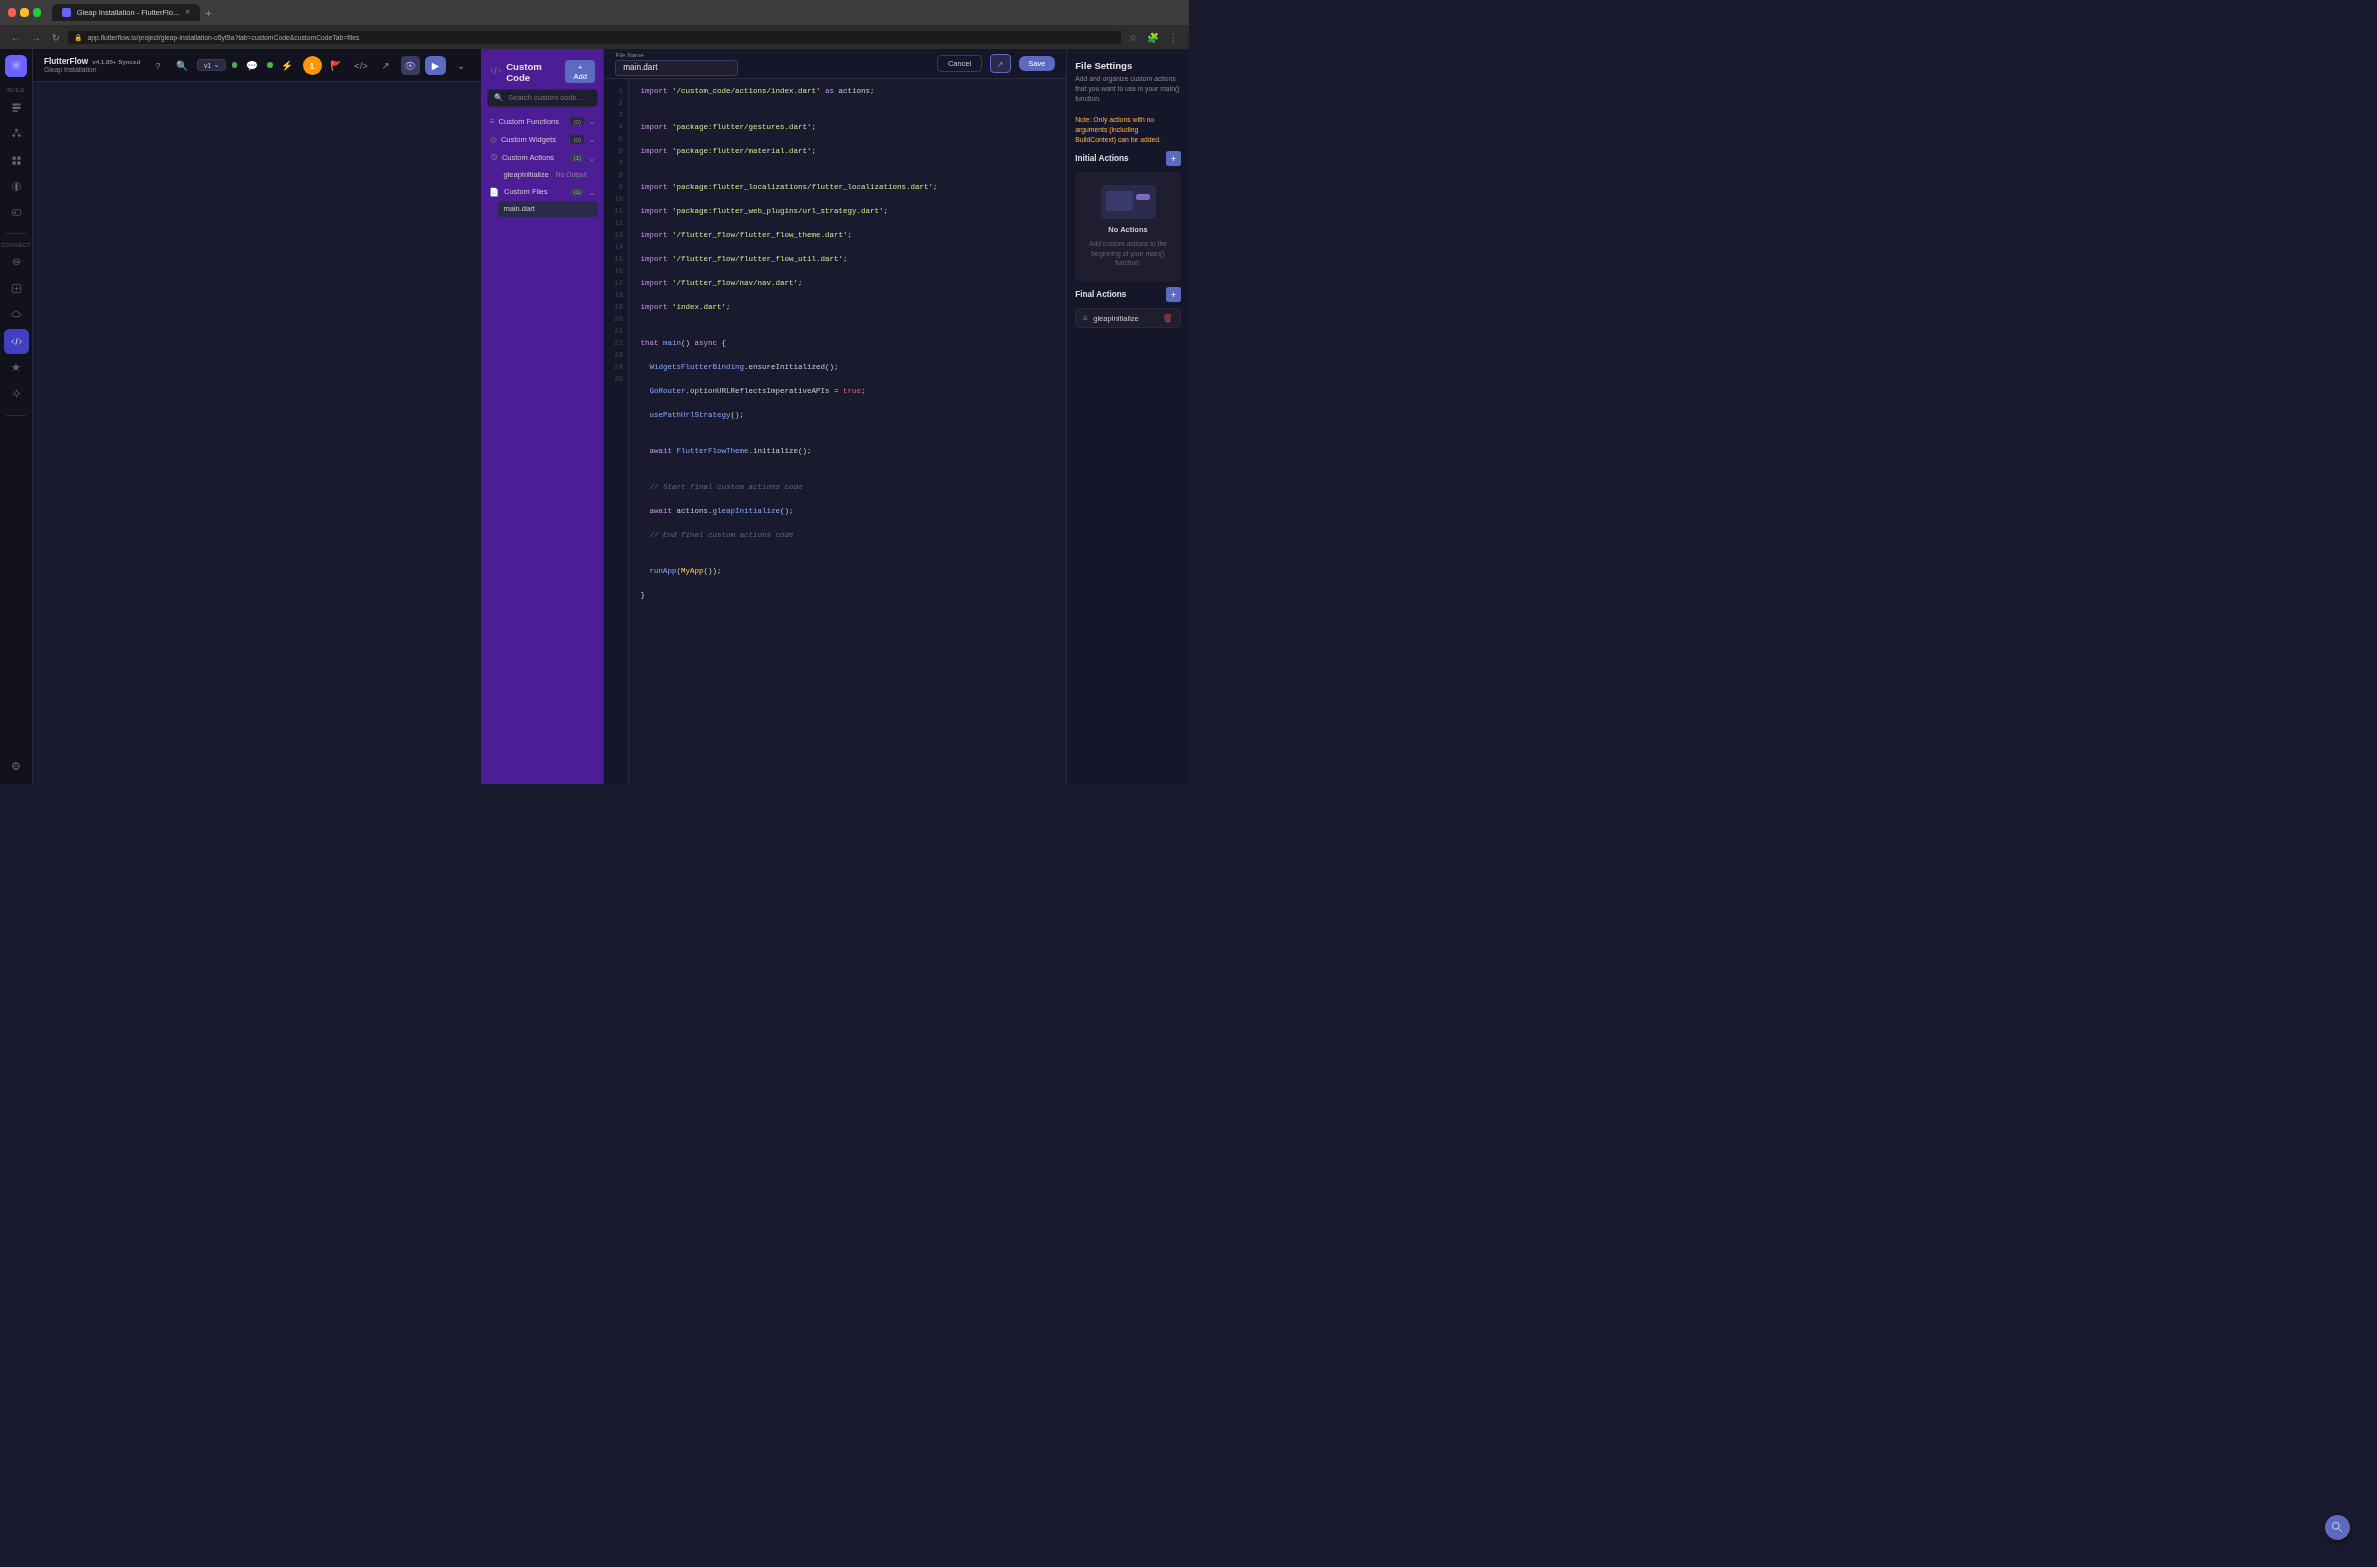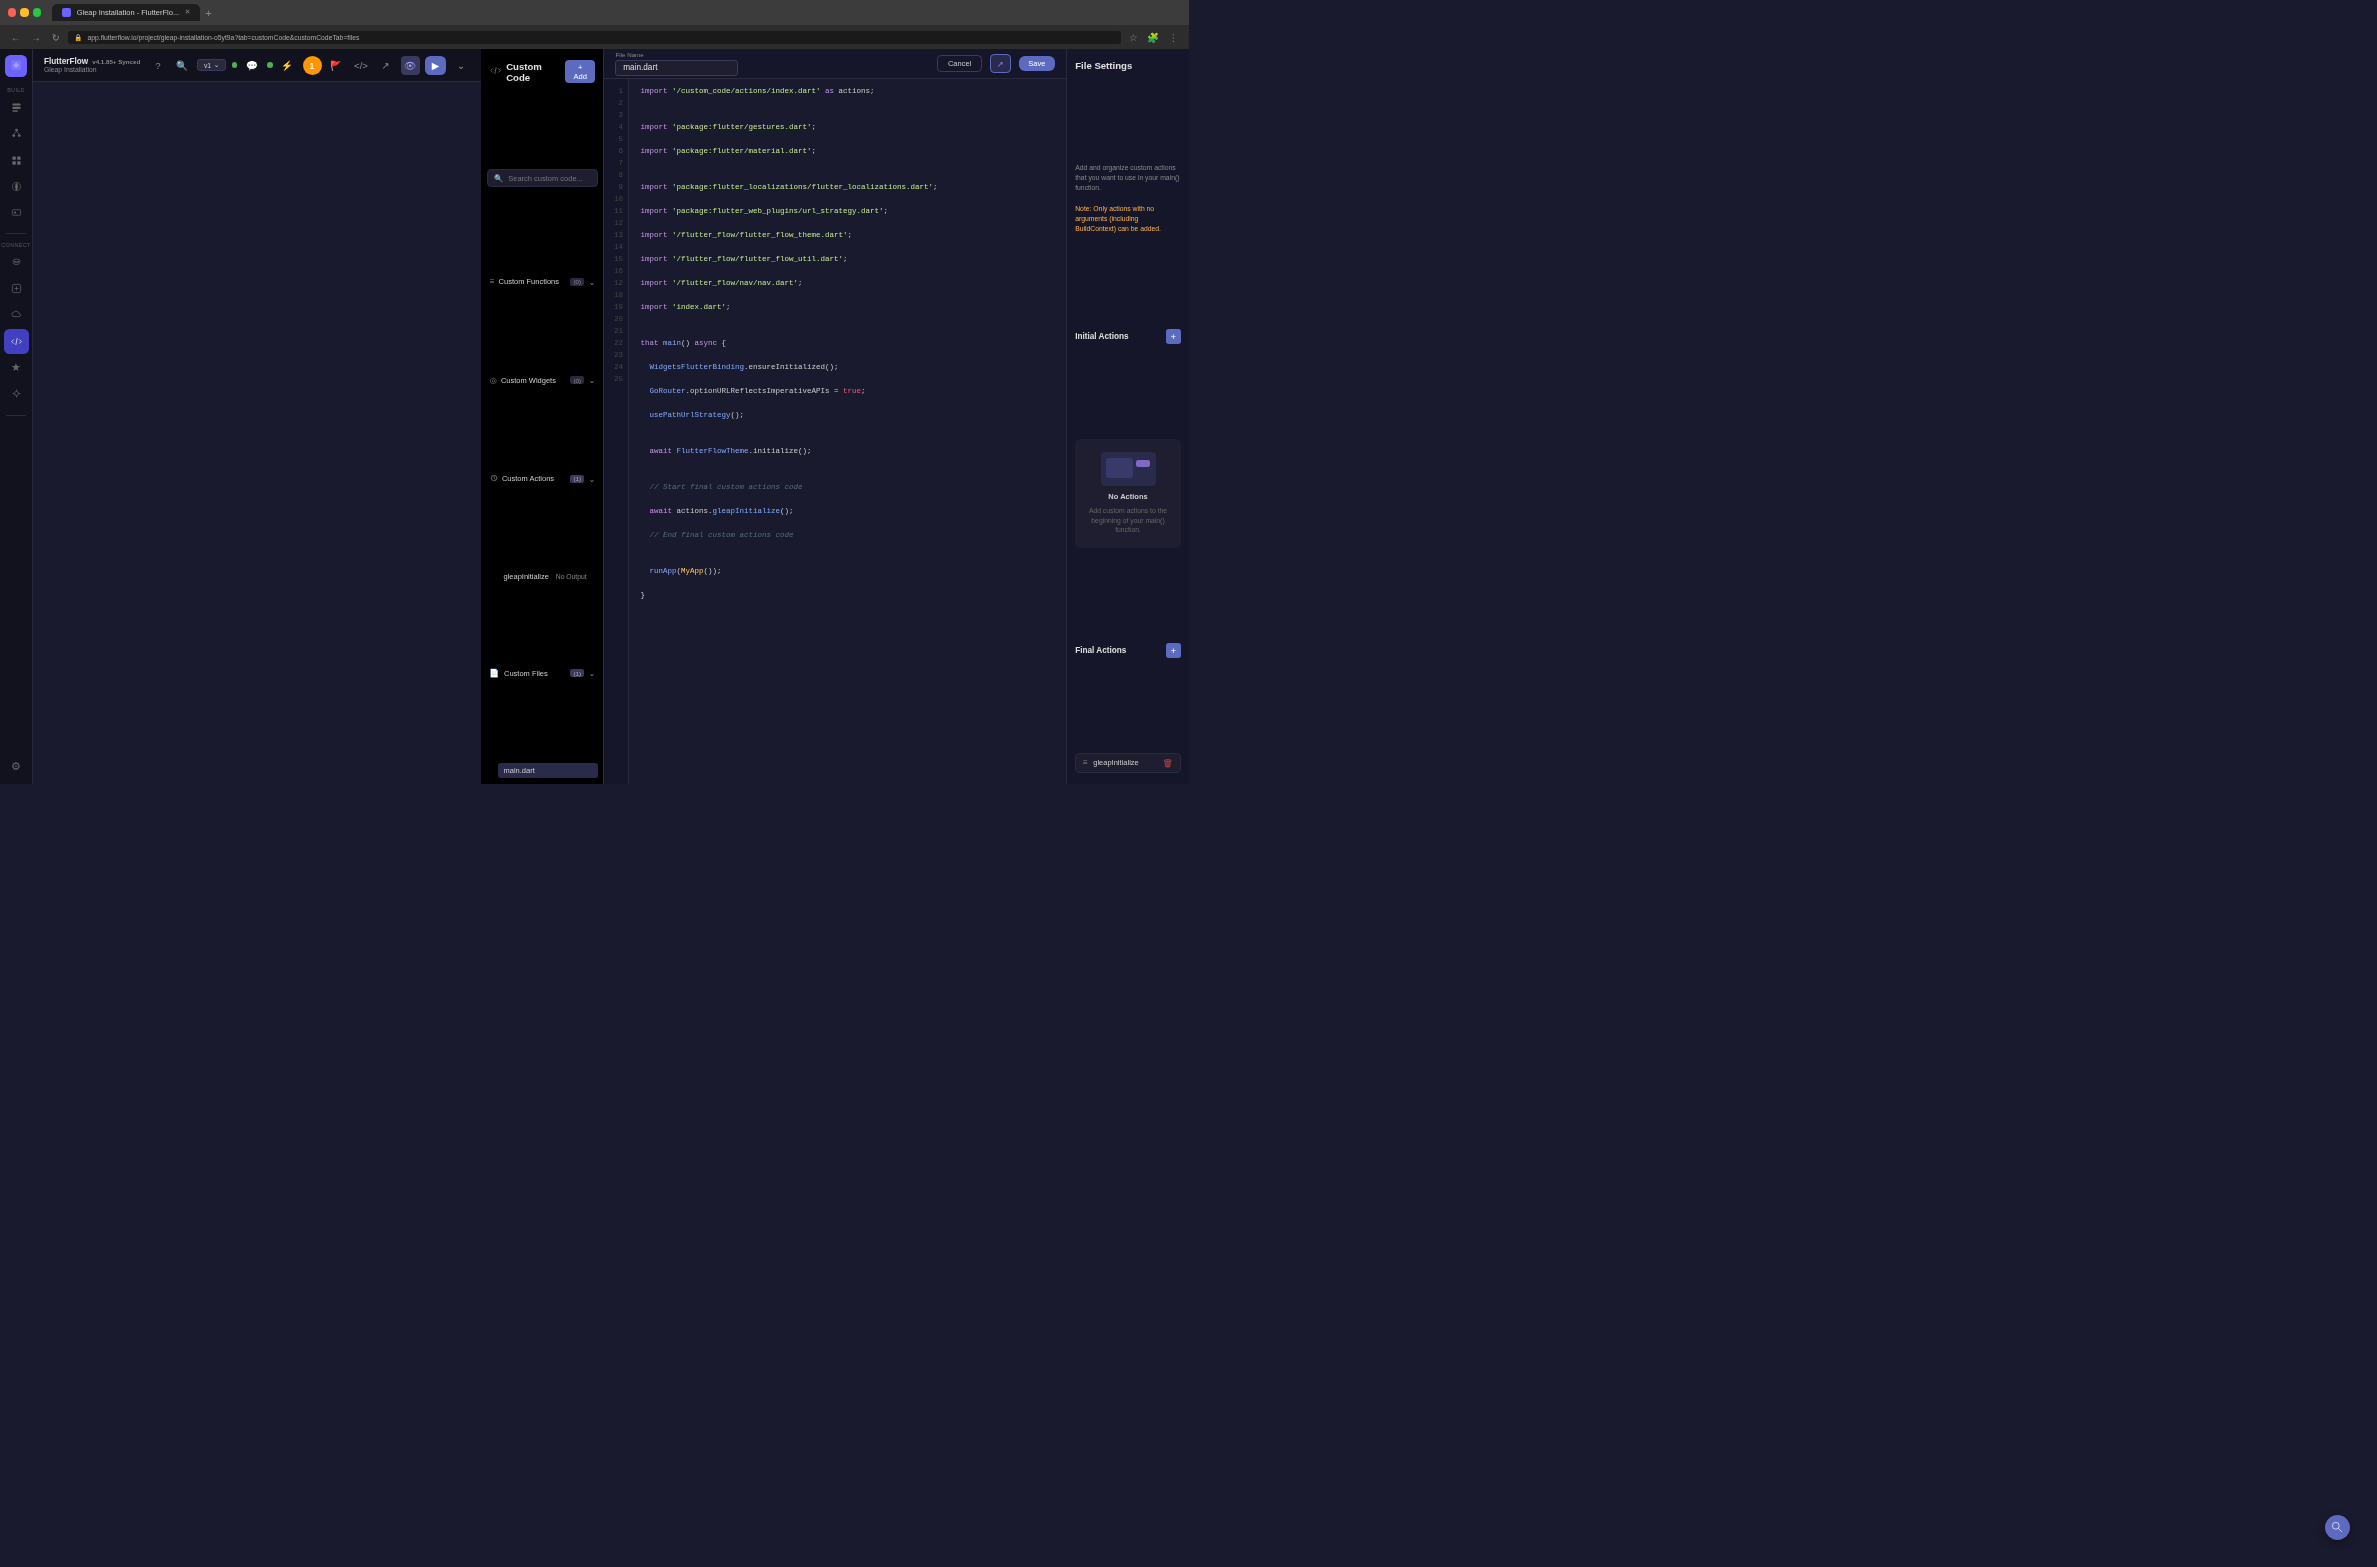"Custom Code" .left-panel { background: #000000 -> #4c1d95; justify-content: space-between -> none }
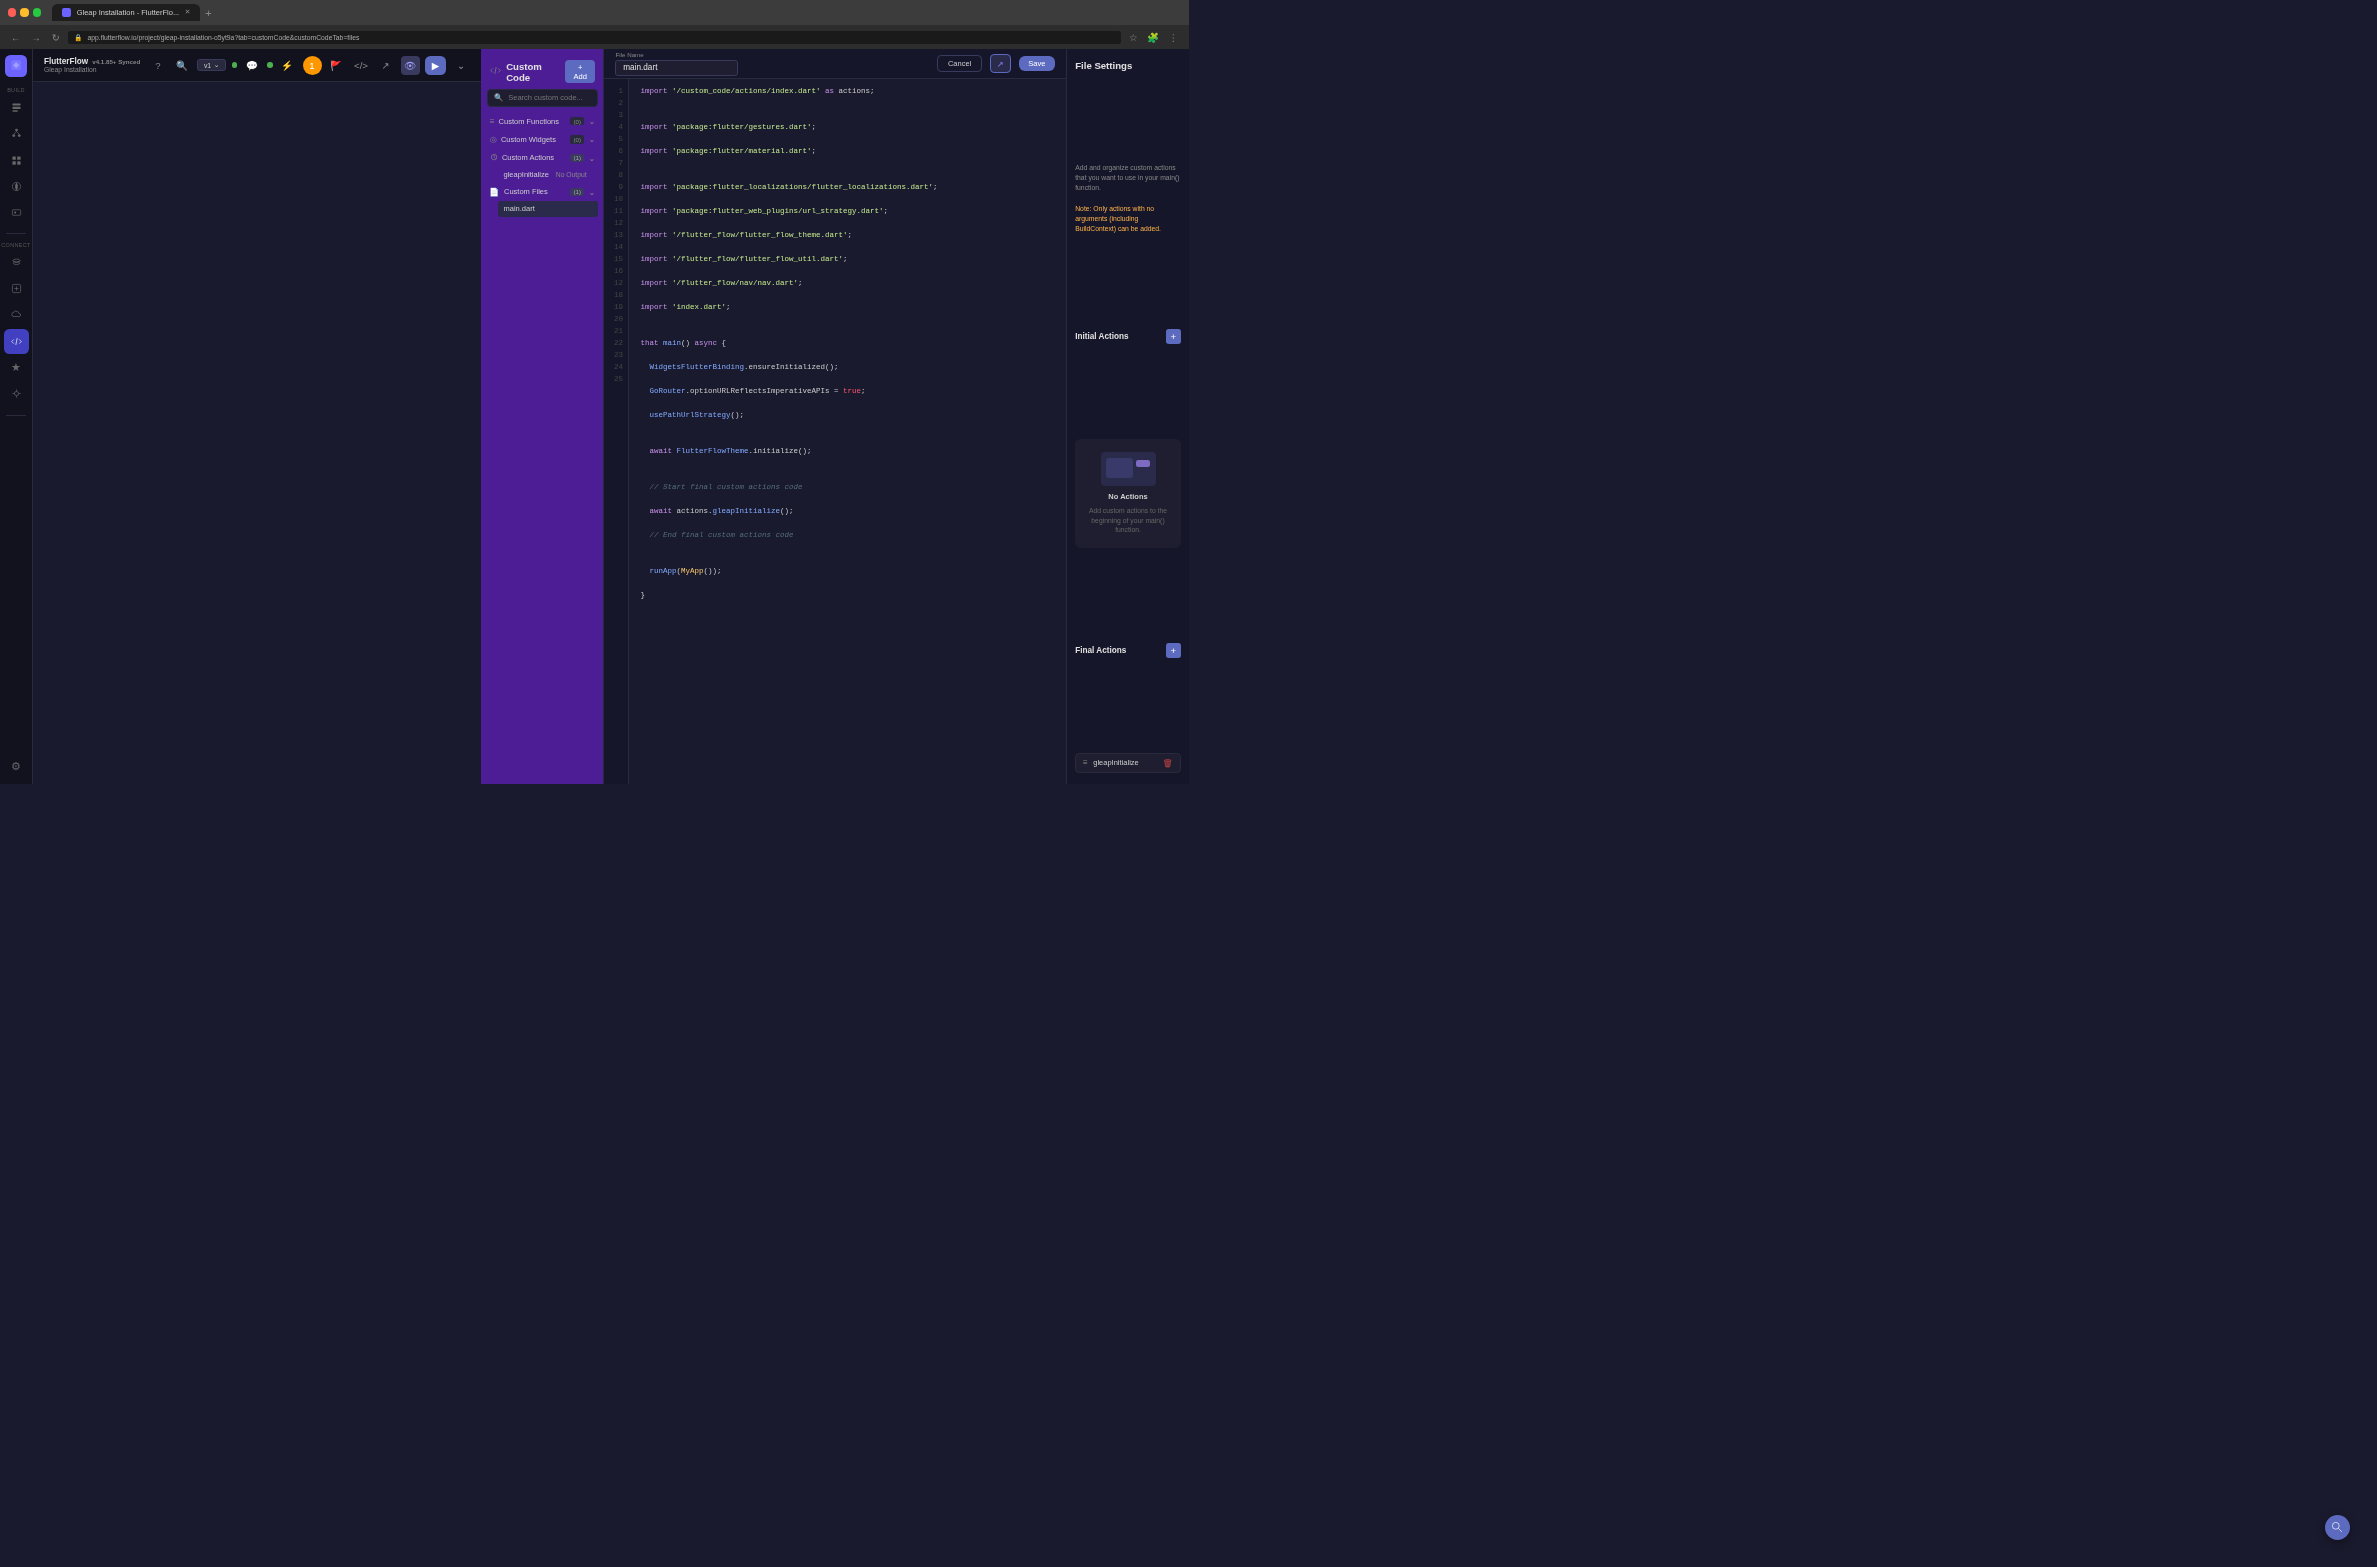"File Settings" .right-panel { justify-content: space-between -> none }
